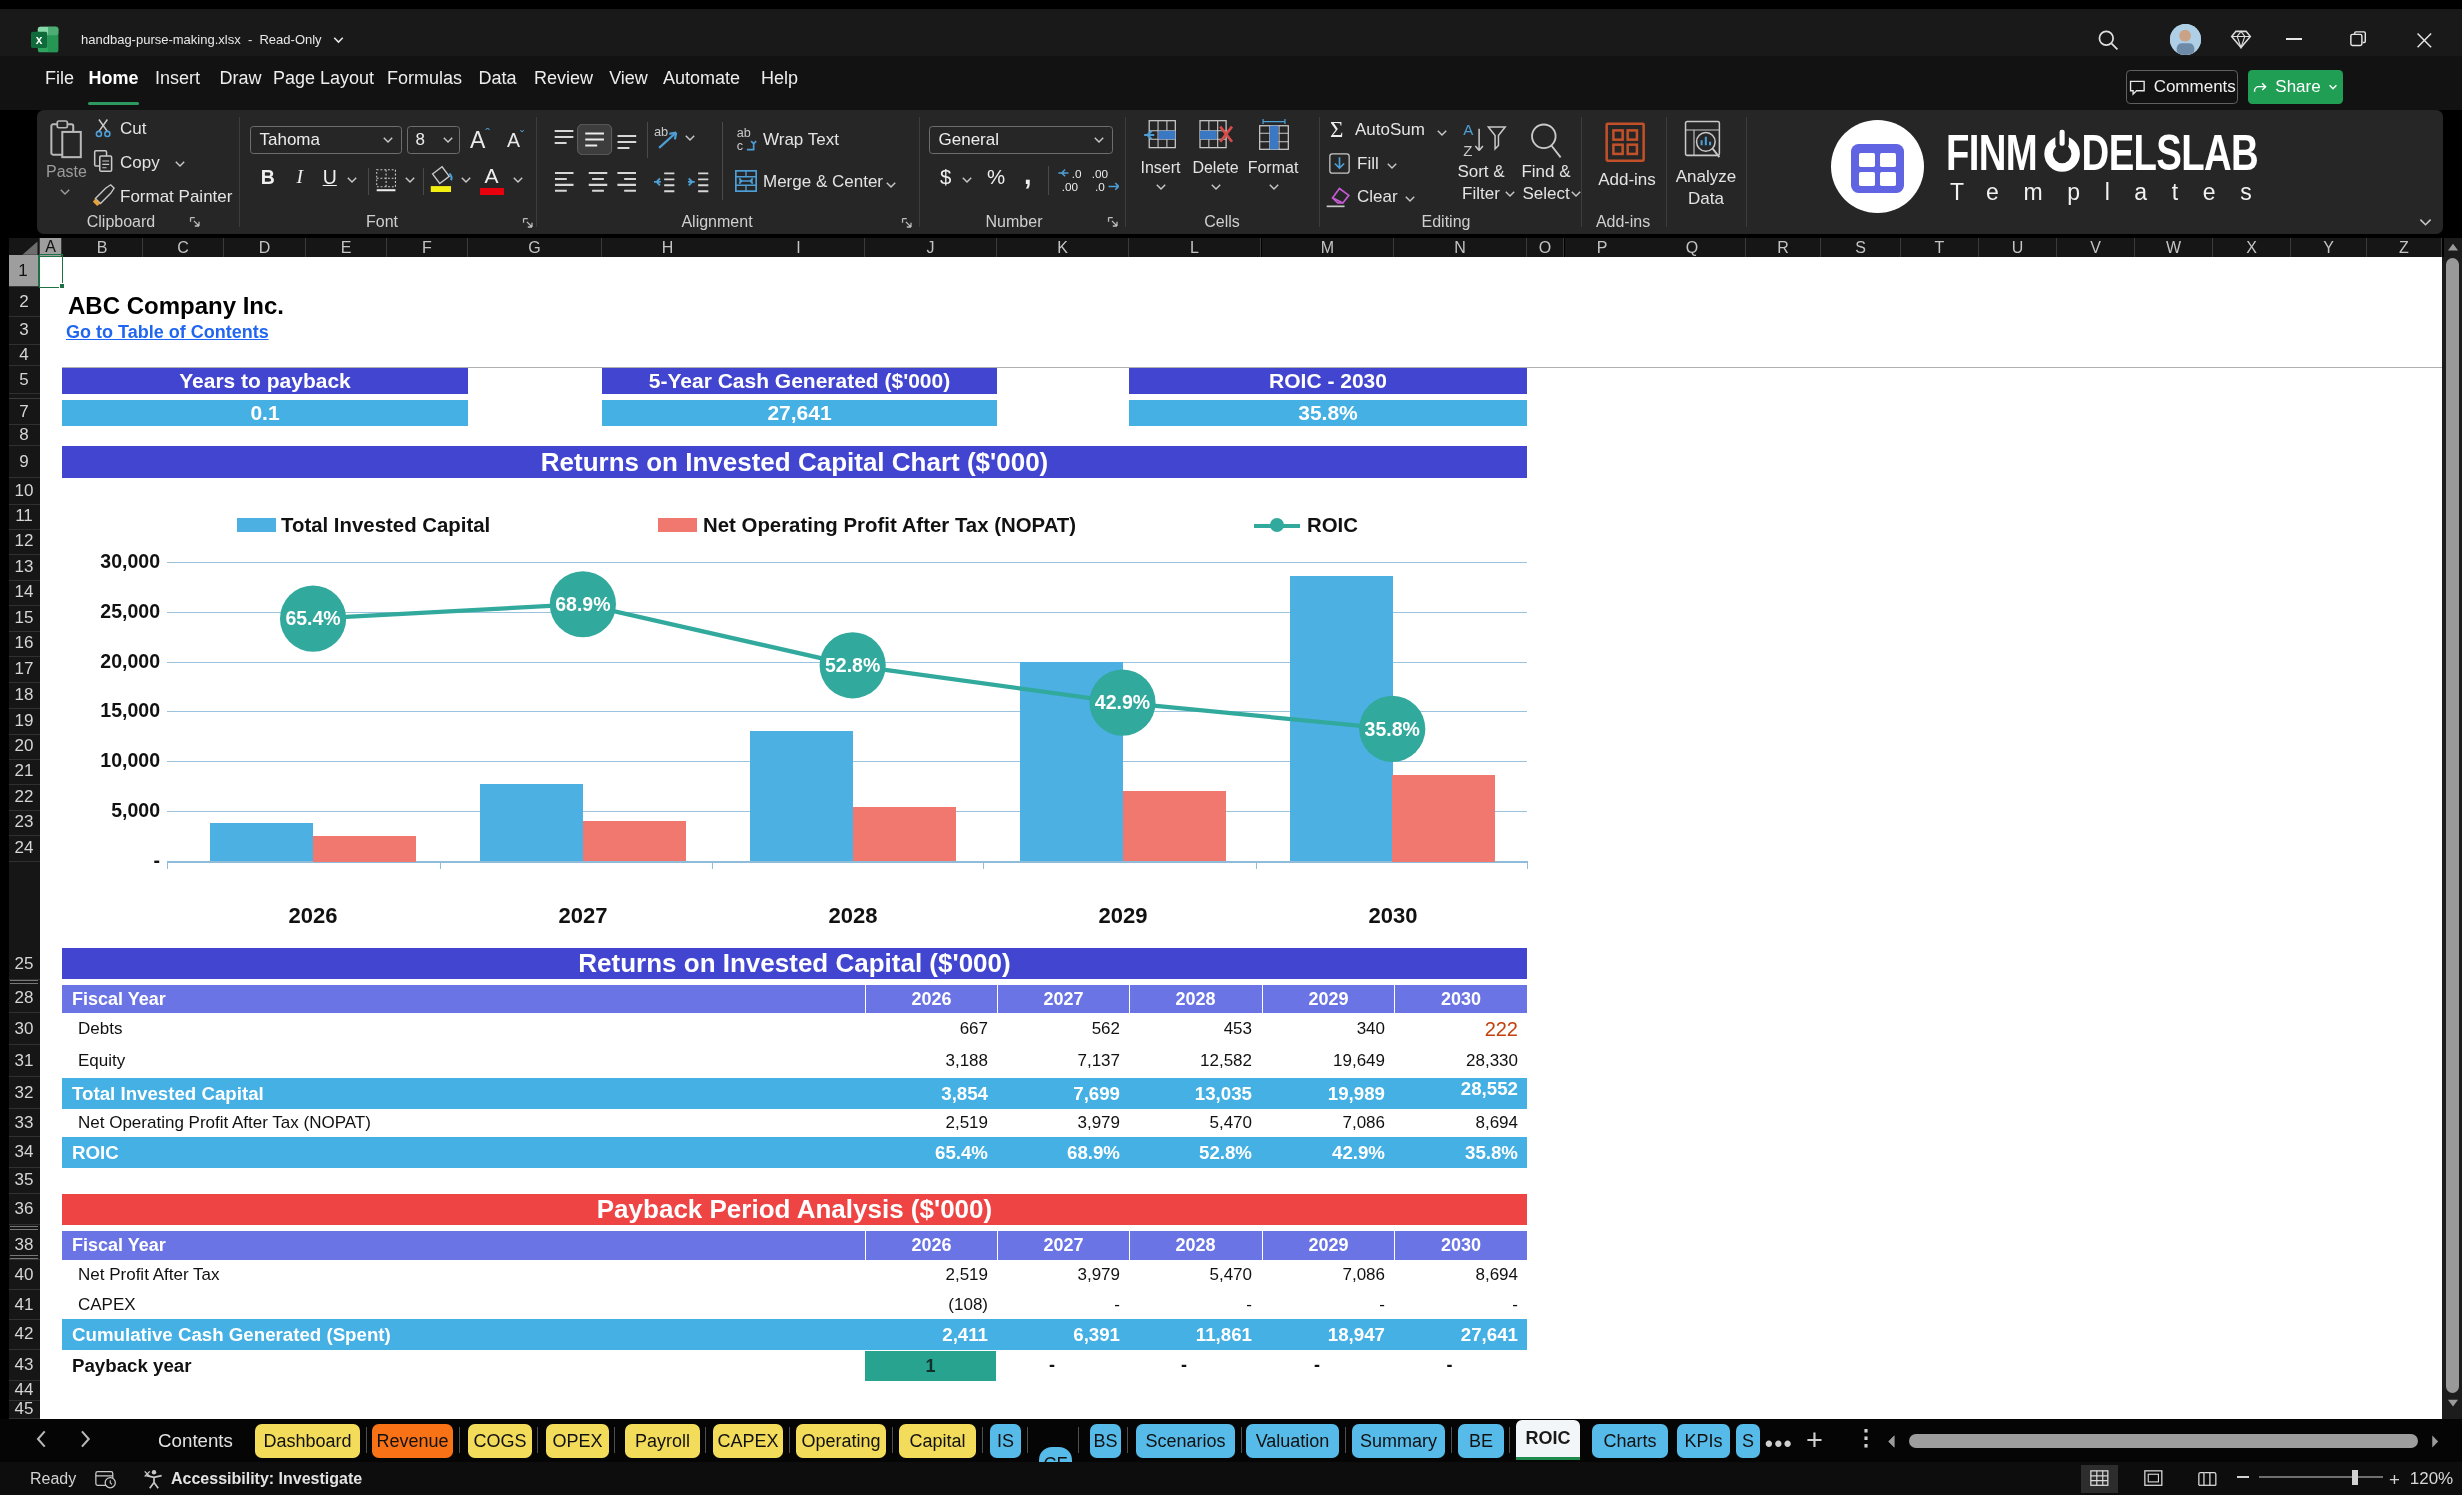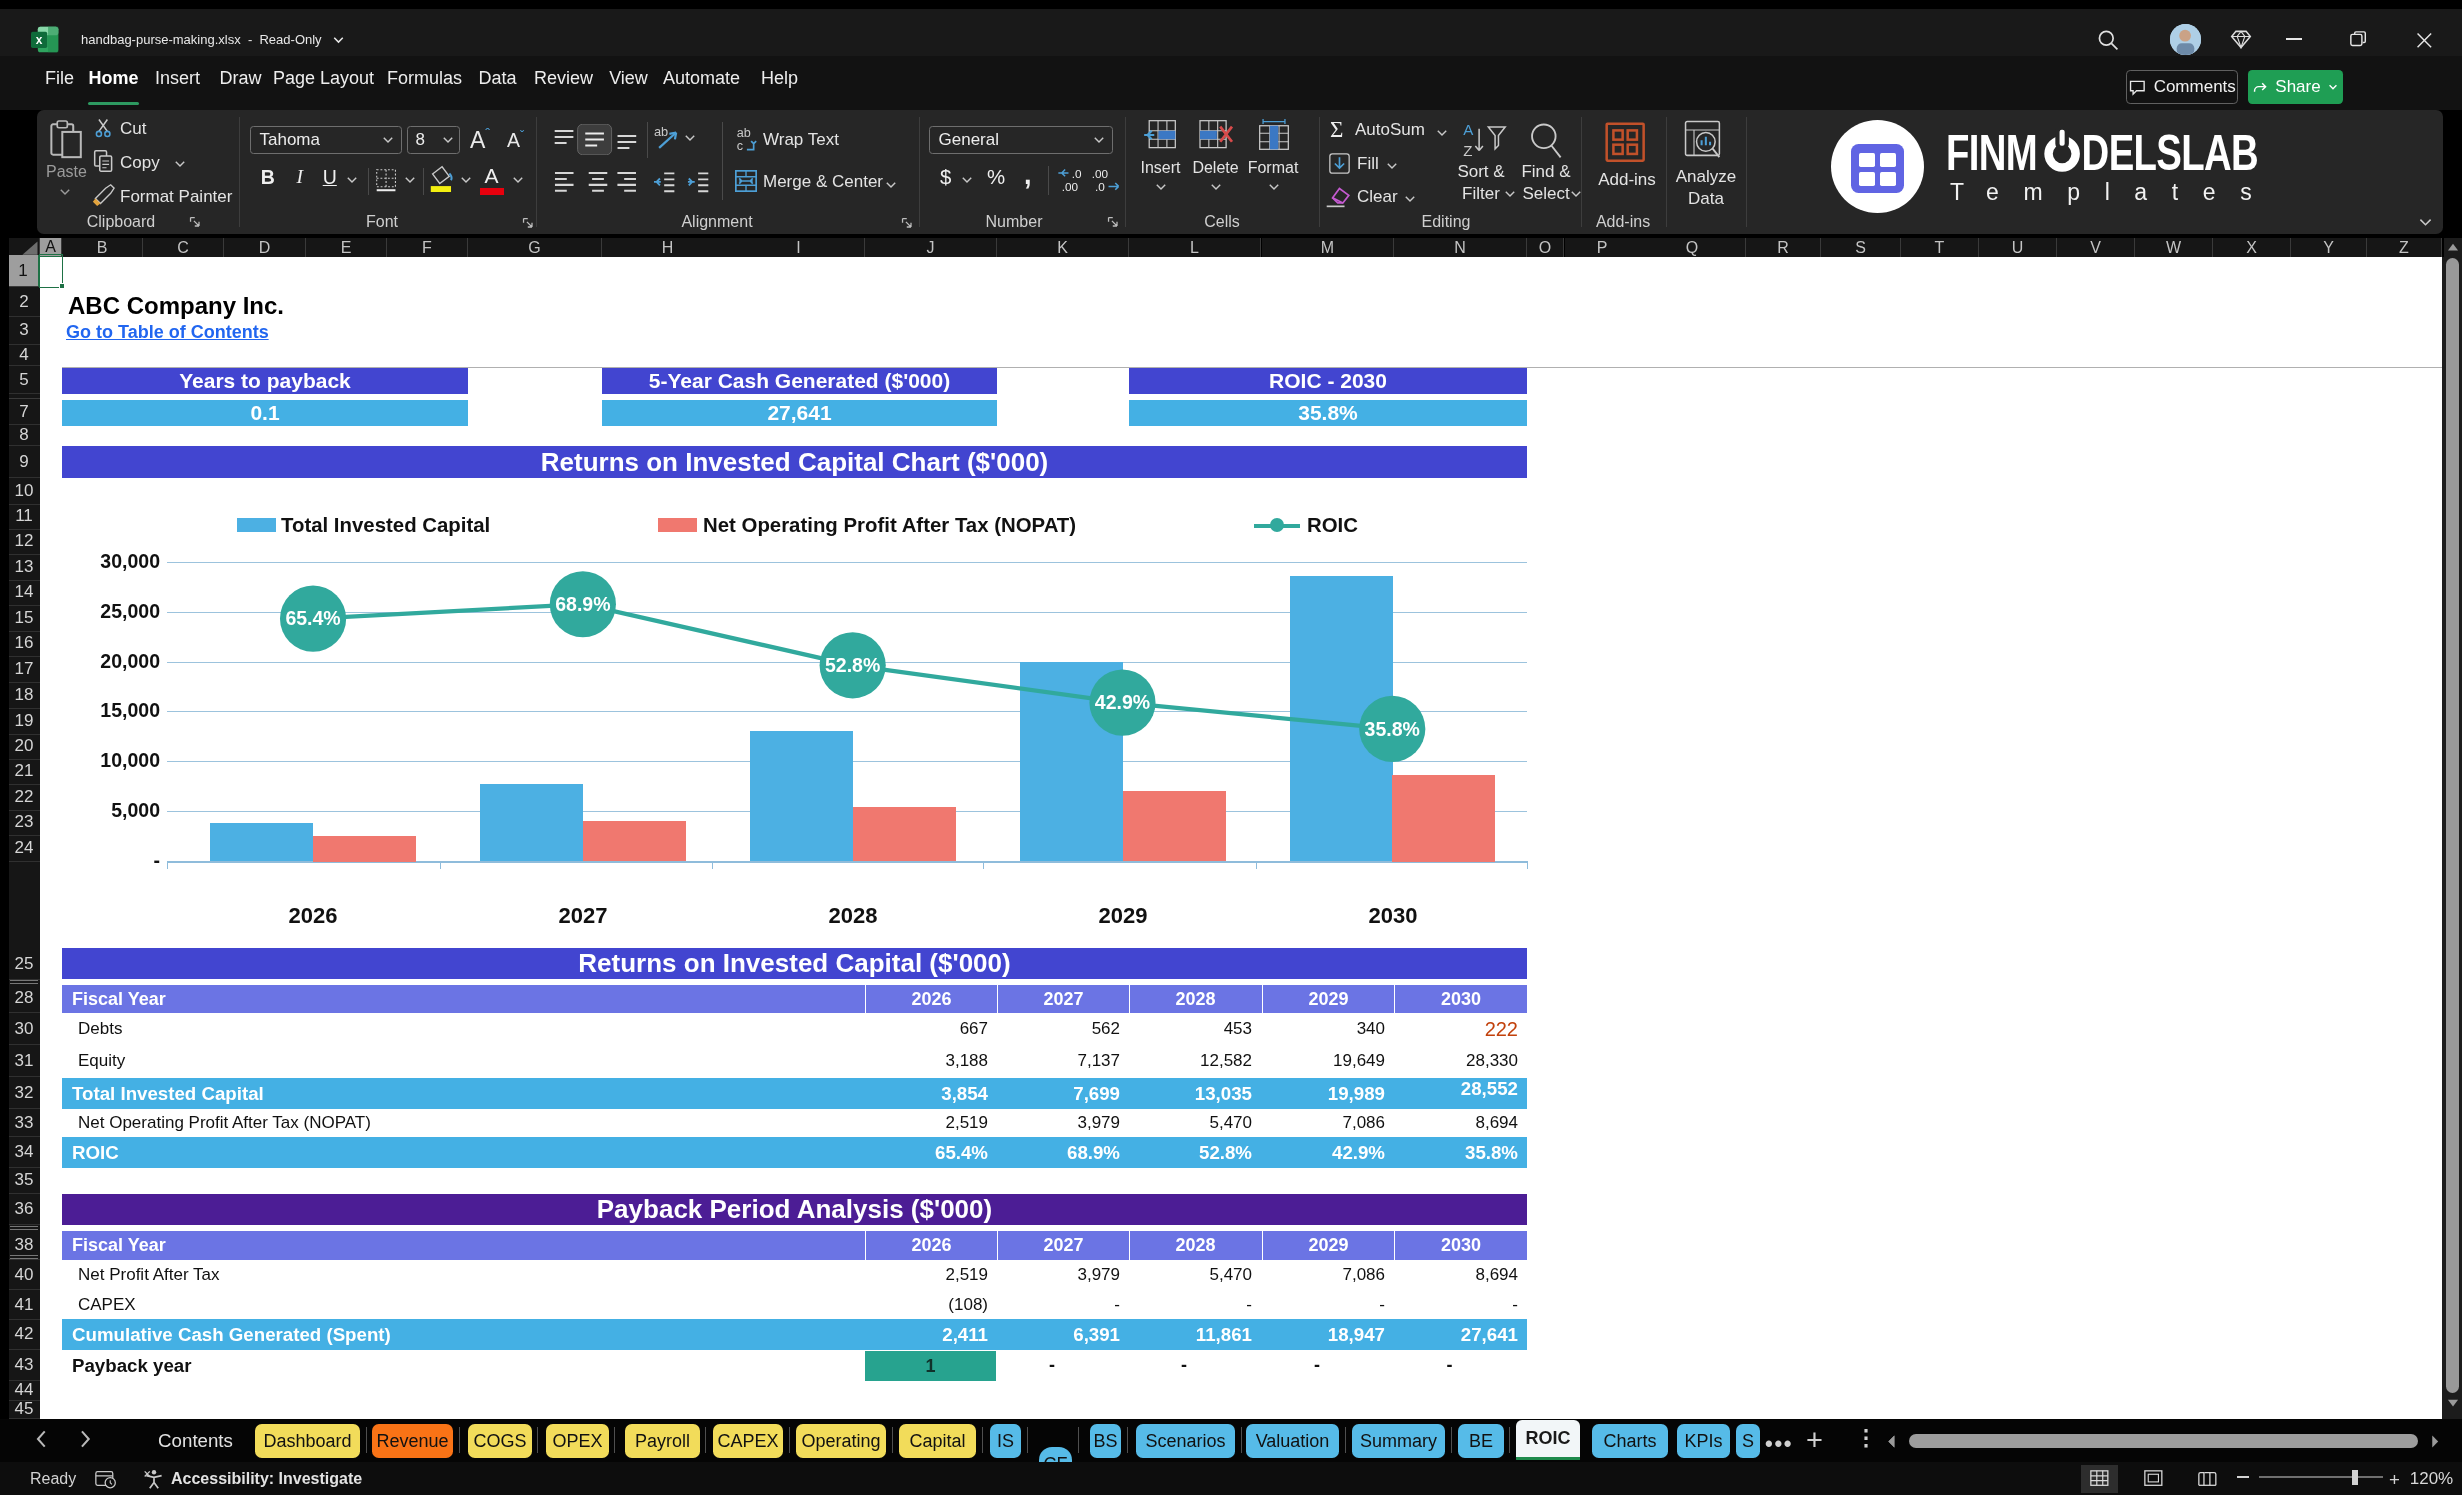"Payback Period Analysis ($'000)" div.abs { background: #4c1d95 -> #ef4444 }
